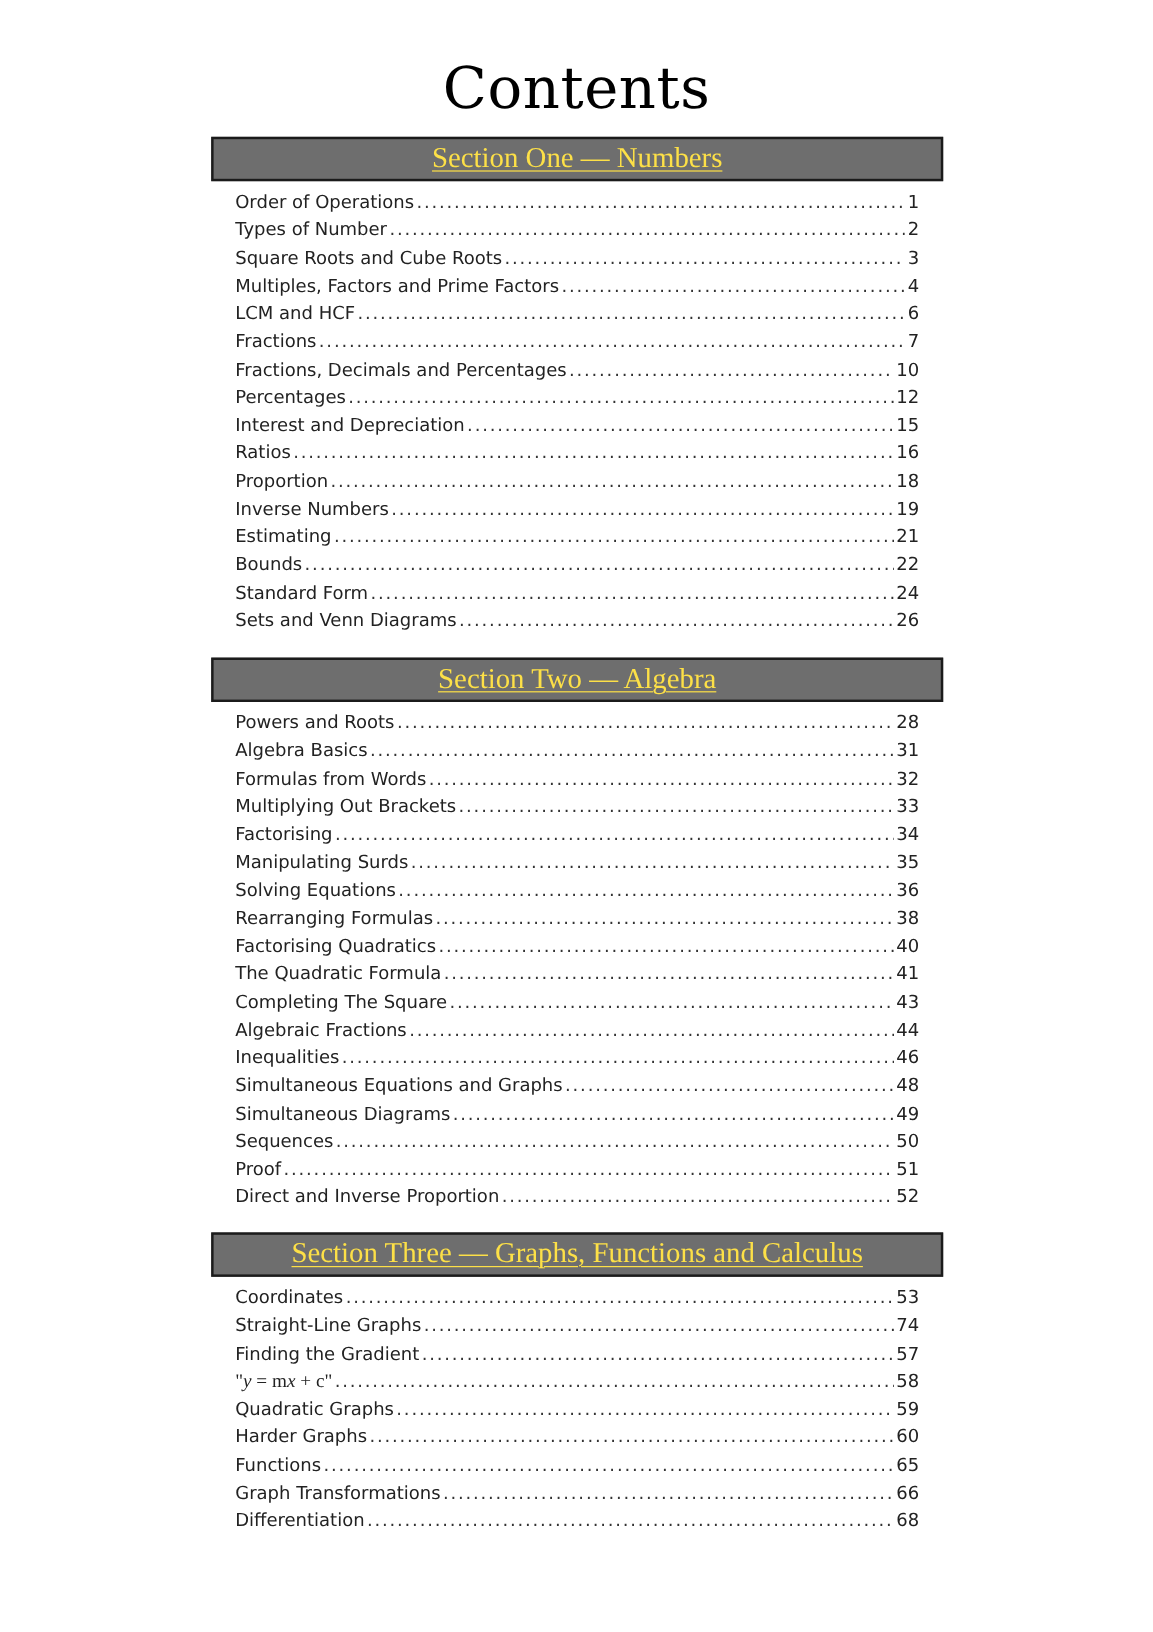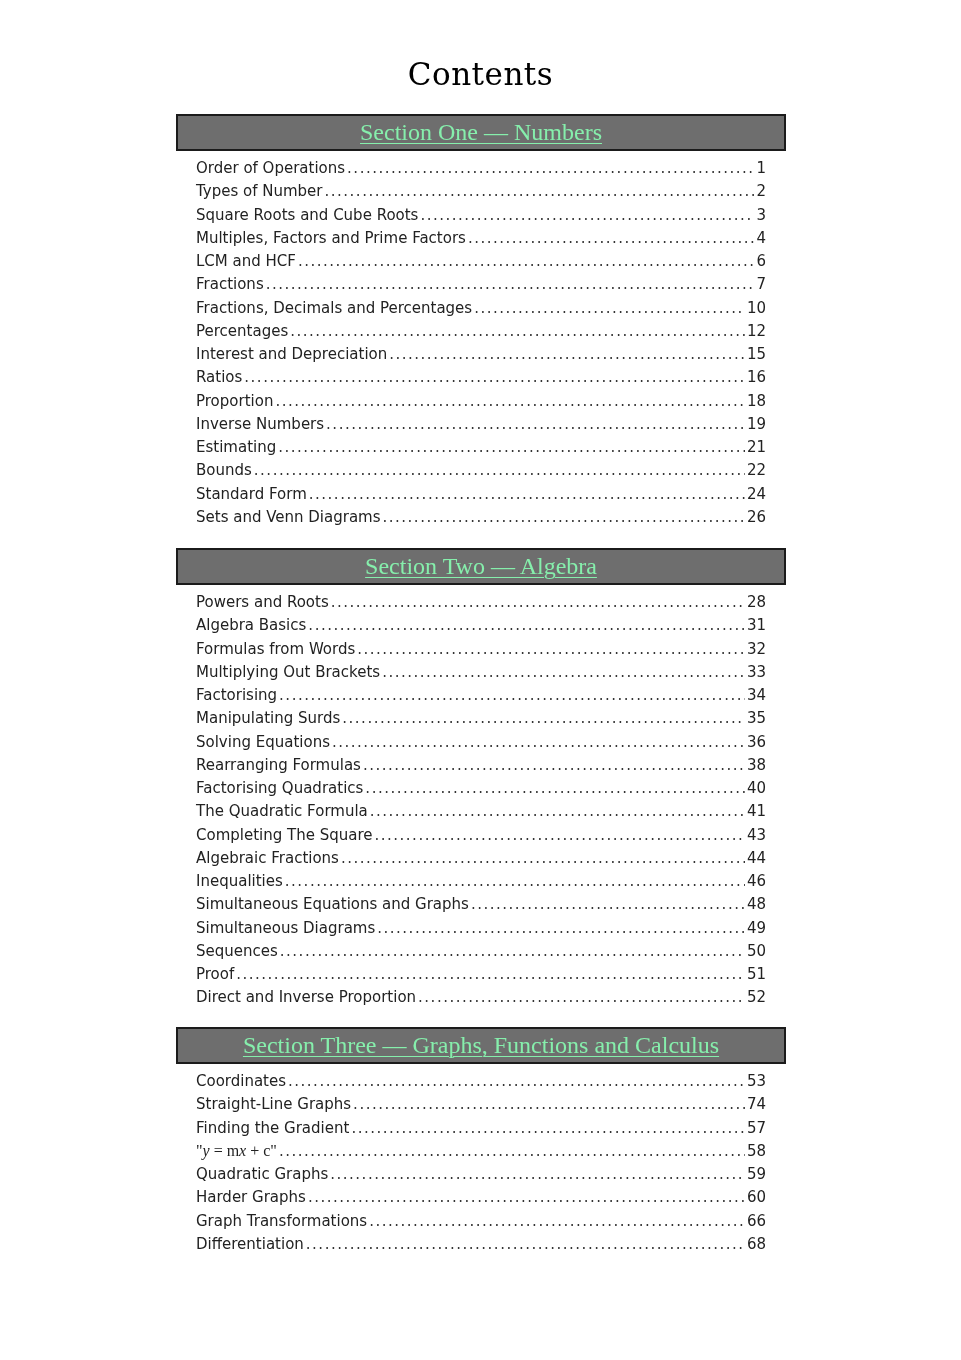"Contents" .page-title { font-size: 31px -> 48px }
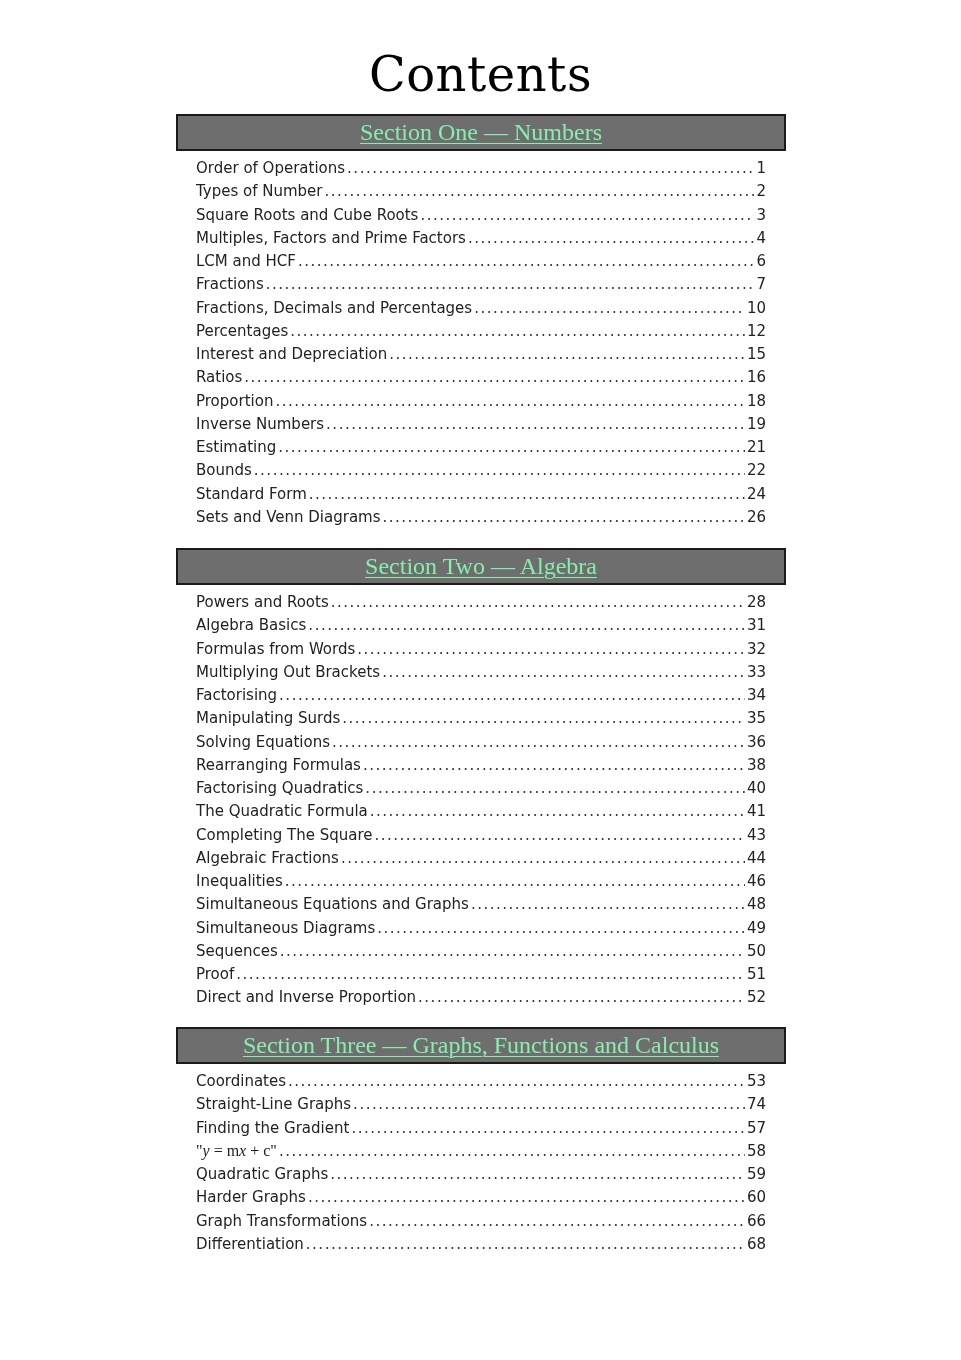"Section One — Numbers" .section-header { color: #86efac -> #fde047 }
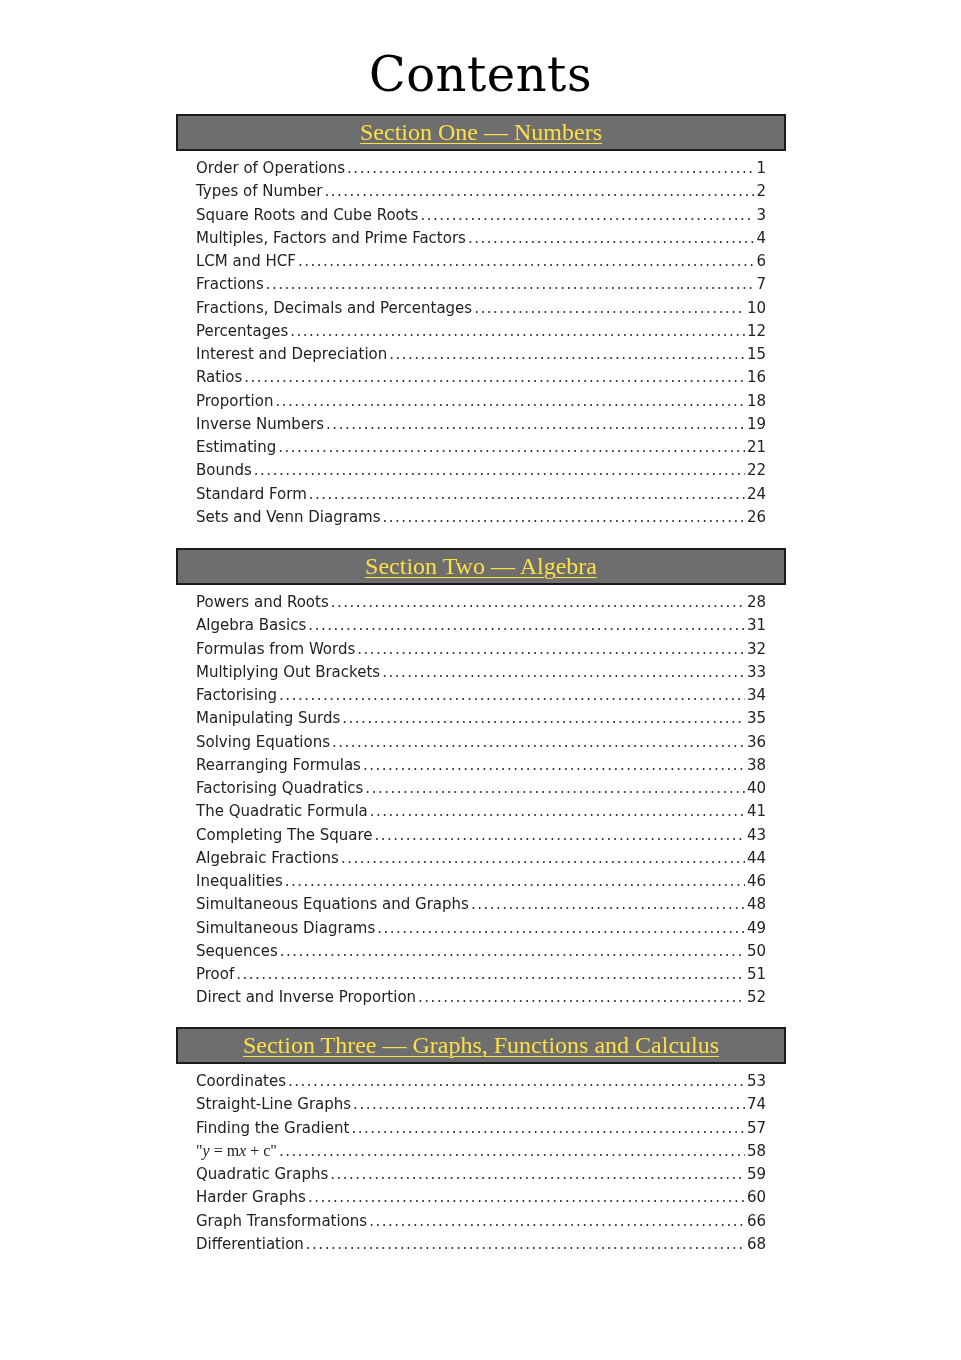"Functions" li.toc-item { html: none -> <li> <span>Functions</span> <span></span> <span>65</span> </li> }
